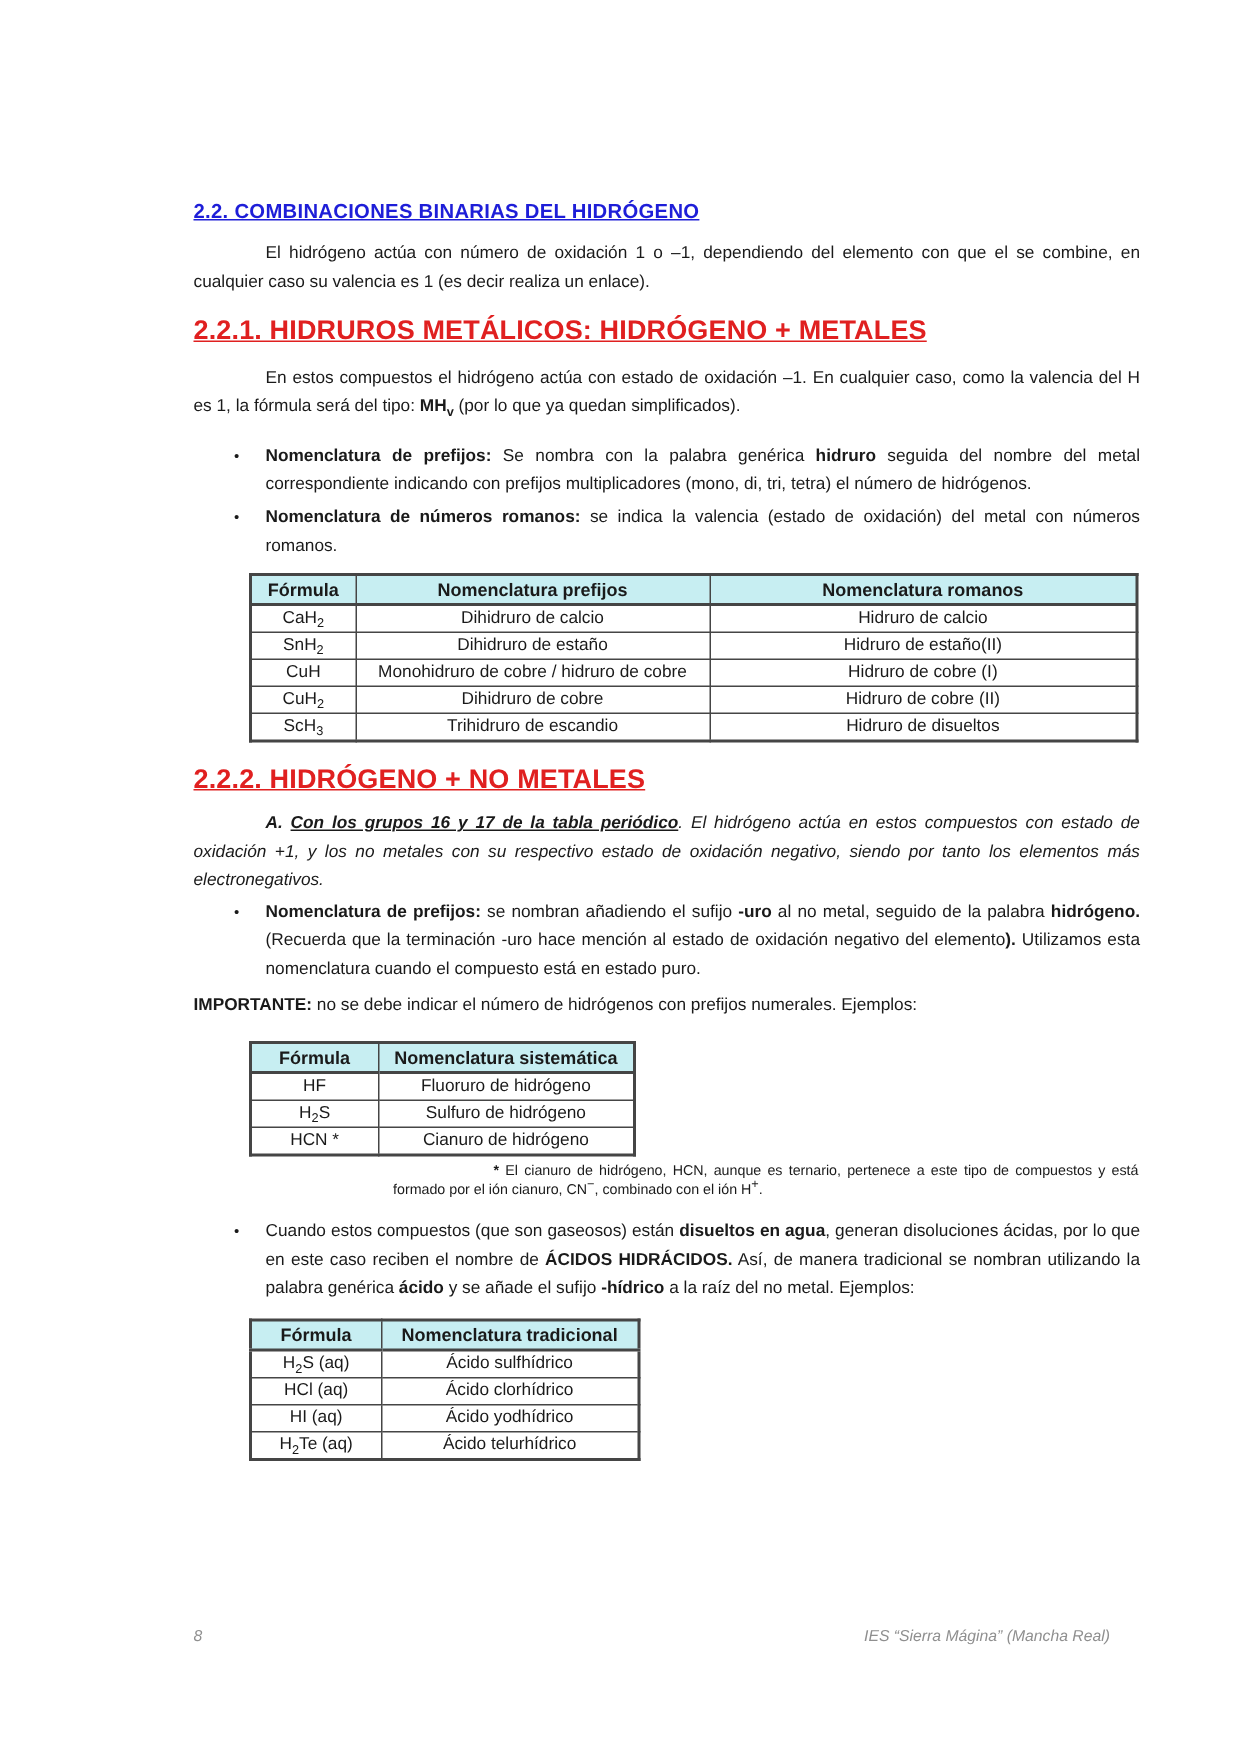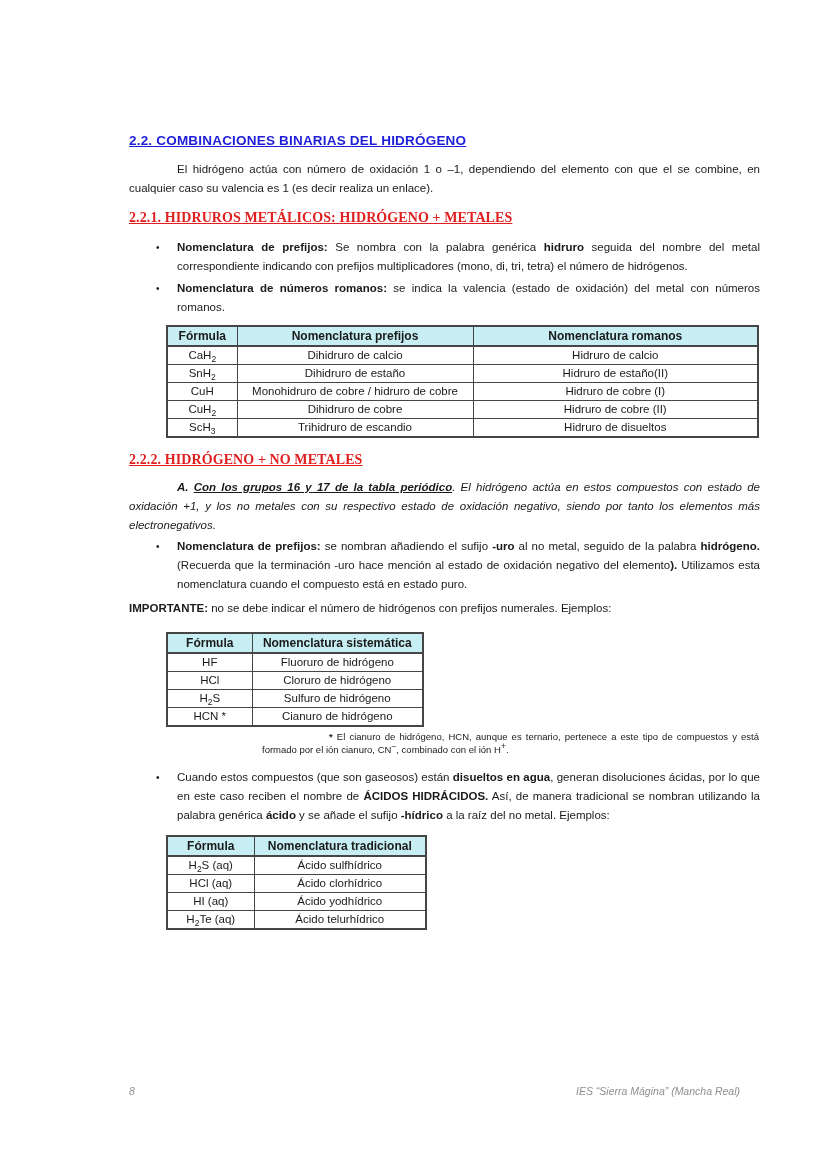"2.2.1. HIDRUROS METÁLICOS: HIDRÓGENO +" .heading { font-family: Liberation Serif, serif -> none; font-size: 14px -> 18px }
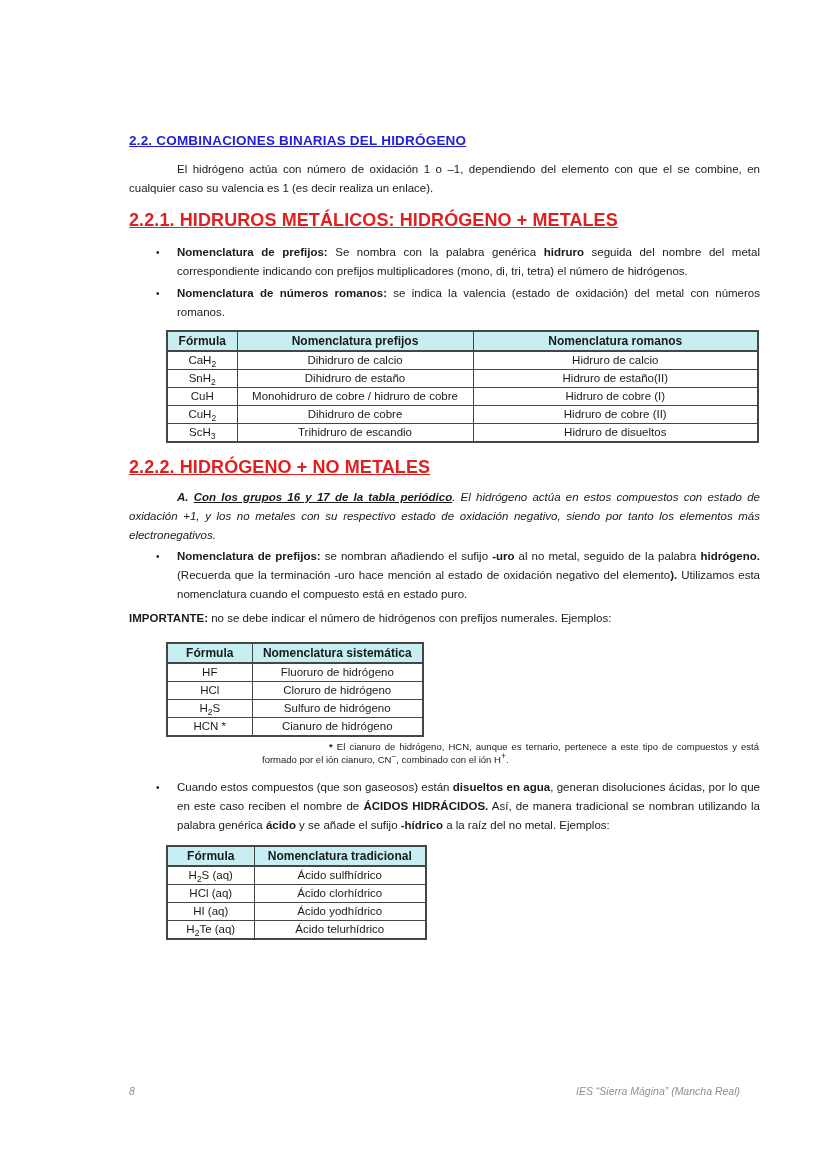"En estos compuestos el hidrógeno" p.body { html: none -> <p><span>En estos compuestos el hidrógeno actúa con estado de oxidación –1. En cualquier caso, como la valencia del H es 1, la fórmula será del tipo: </span><span>MH<sub>v</sub></span><span> (por lo que ya quedan simplificados).</span></p> }
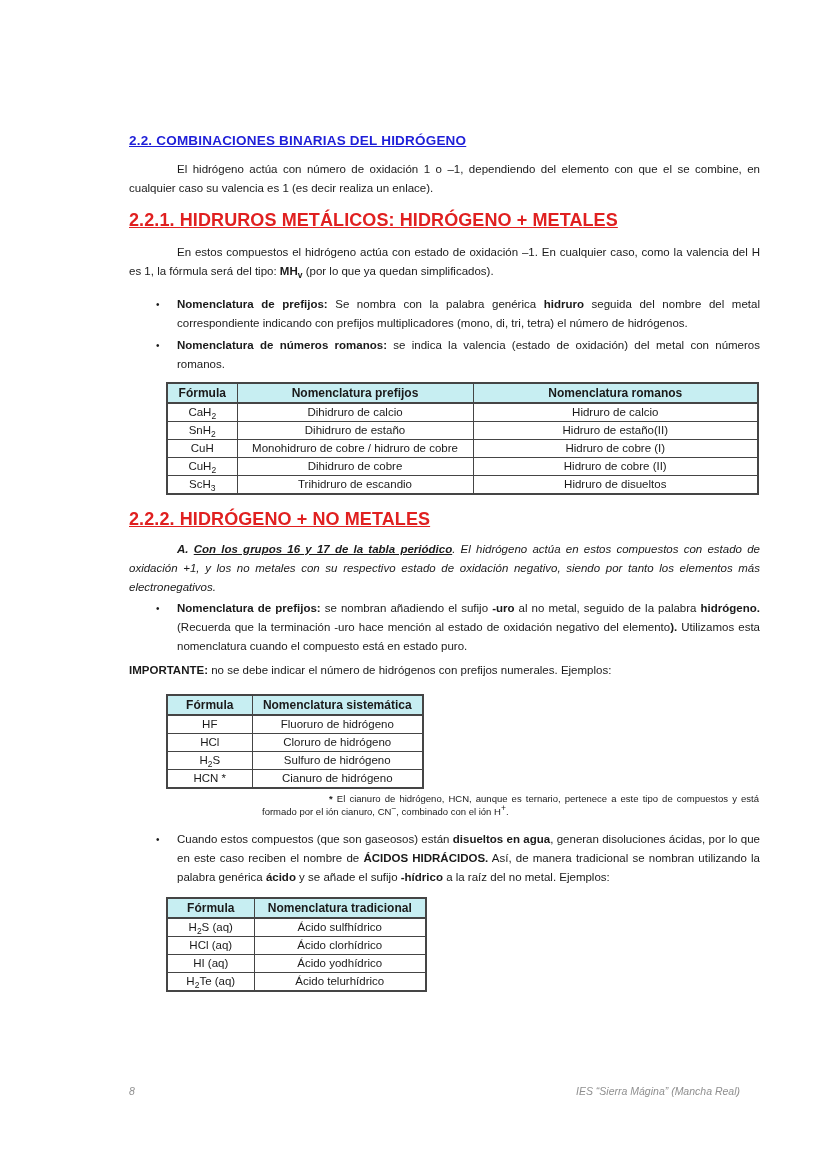"HCl" tr { html: <tr> <td>HCl</td> <td>Cloruro de hidrógeno</td> </tr> -> none }
